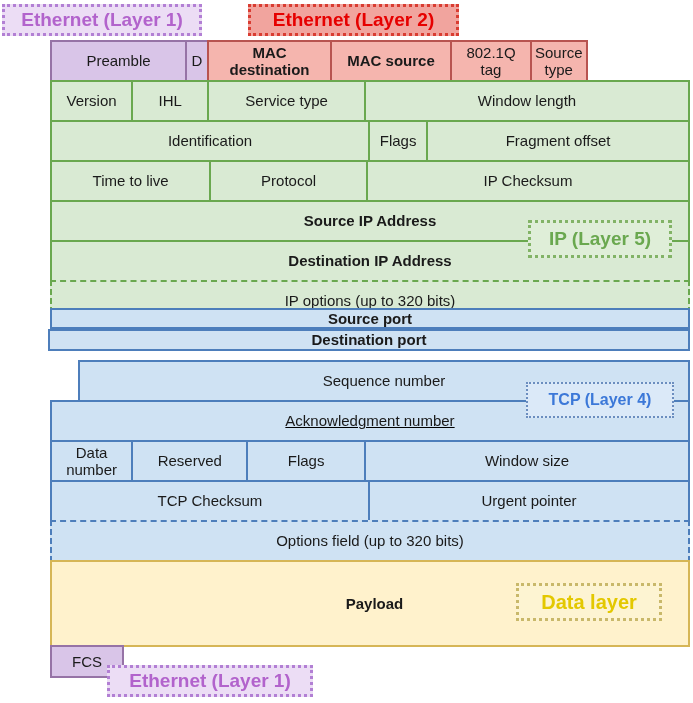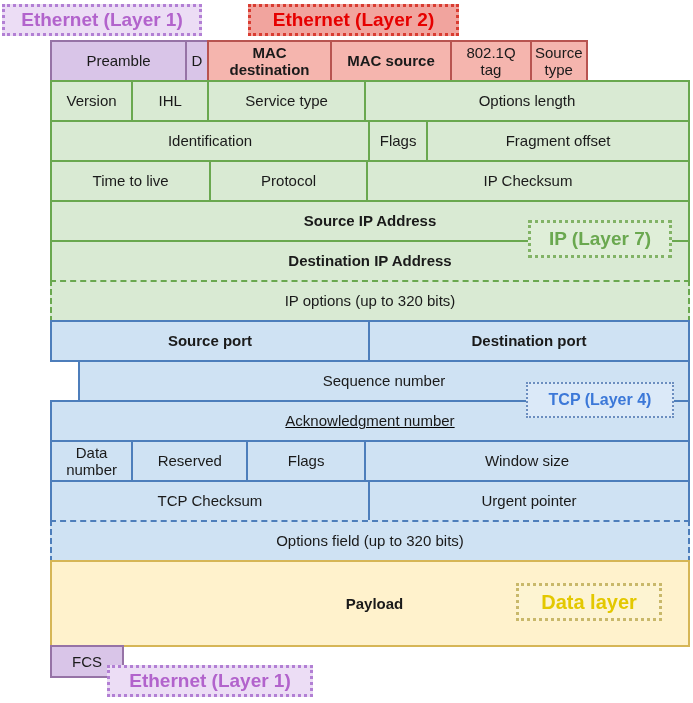"Options length" div.cell { text: Options -> Window }
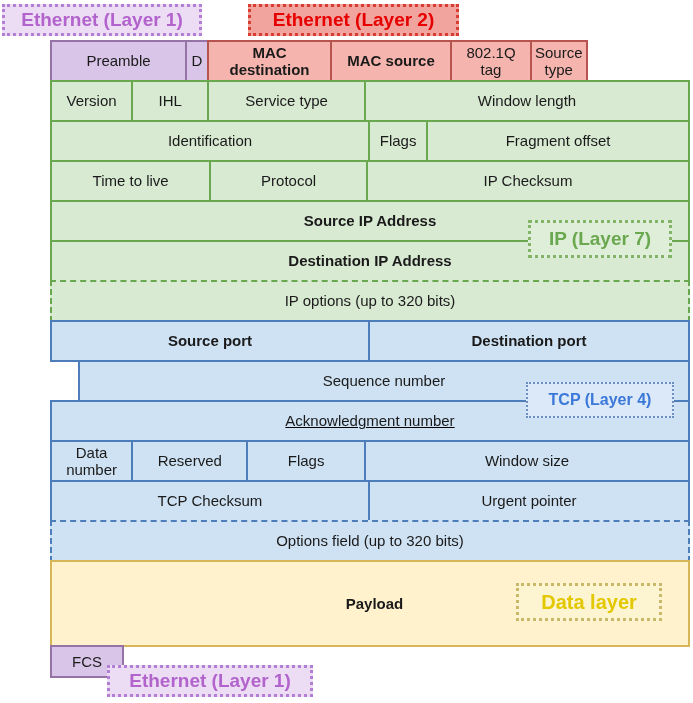"IP (Layer 7)" div.tag { text: 7 -> 5 }
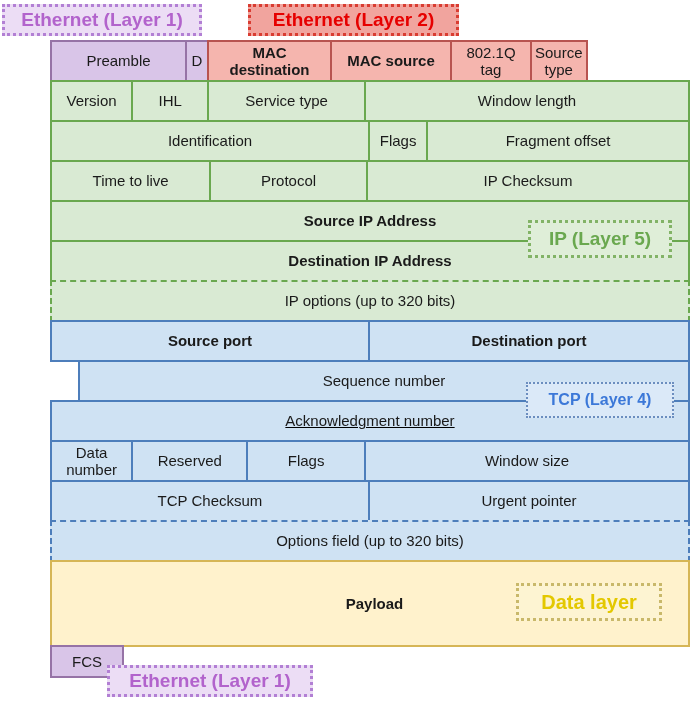"Source port" .r-b1 { flex-direction: none -> column; height: 42px -> 36px; top: 320px -> 308px }
